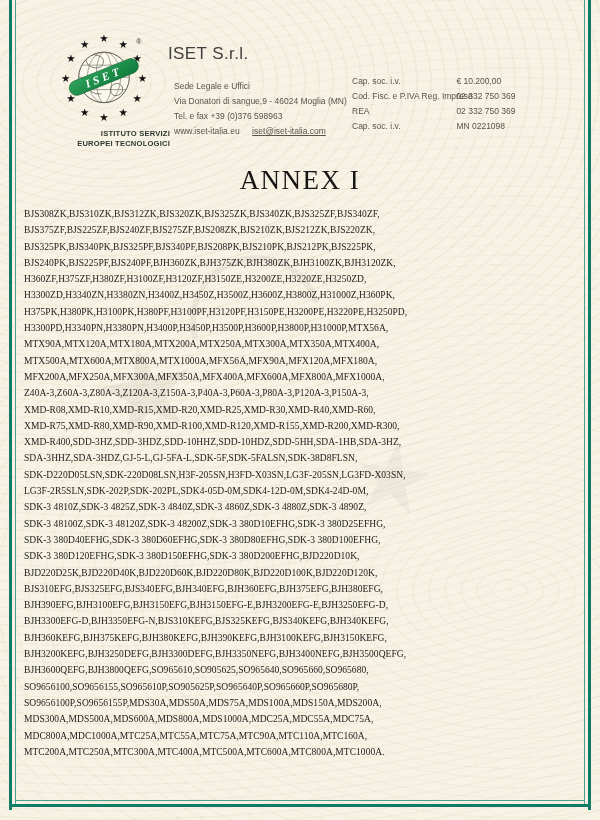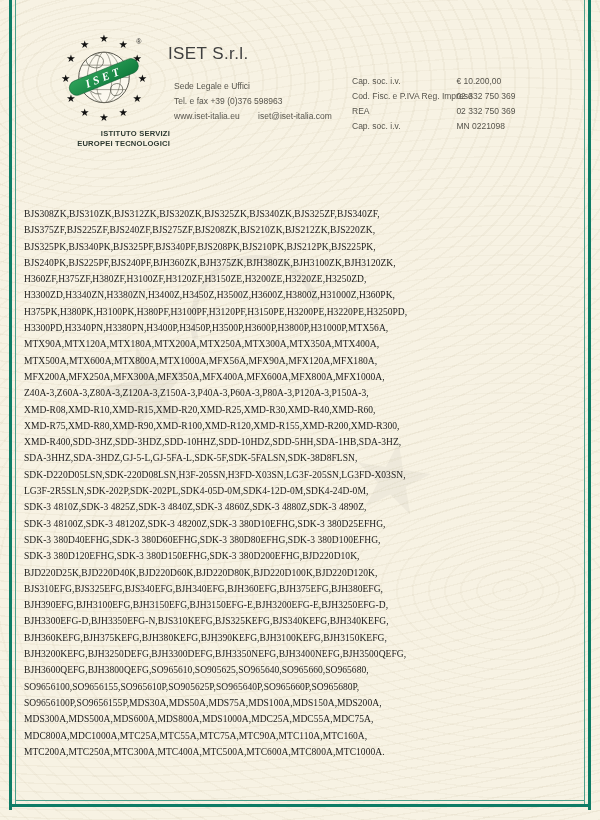"Via Donatori di sangue,9 -" div.adr-line { html: none -> <div>Via Donatori di sangue,9 - 46024 Moglia (MN)</div> }
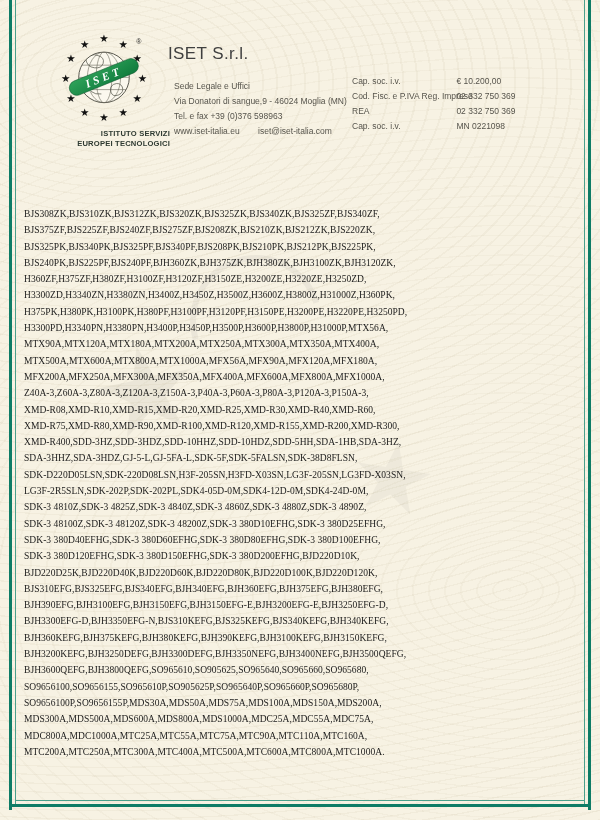"www.iset-italia.eu" .website { margin-right: 16px -> 10px }
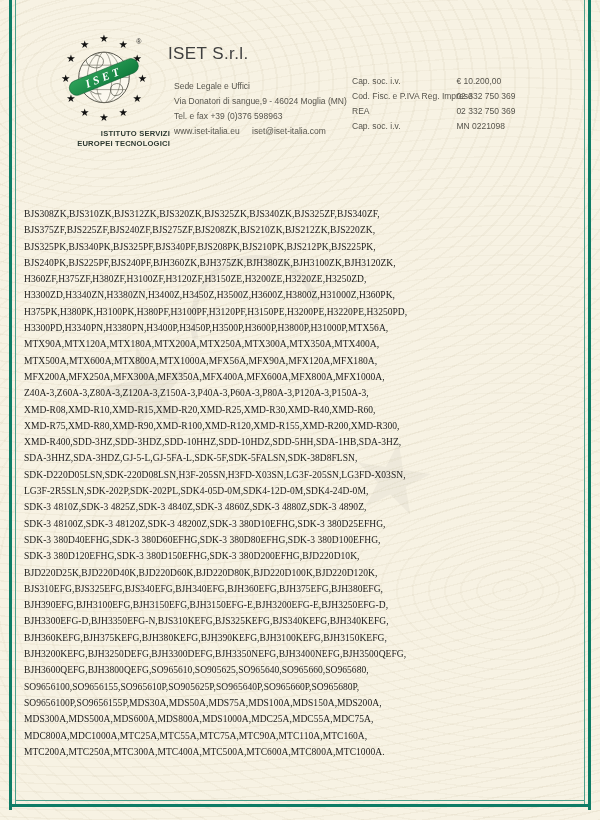"iset@iset-italia.com" .email-link { text-decoration: none -> underline }
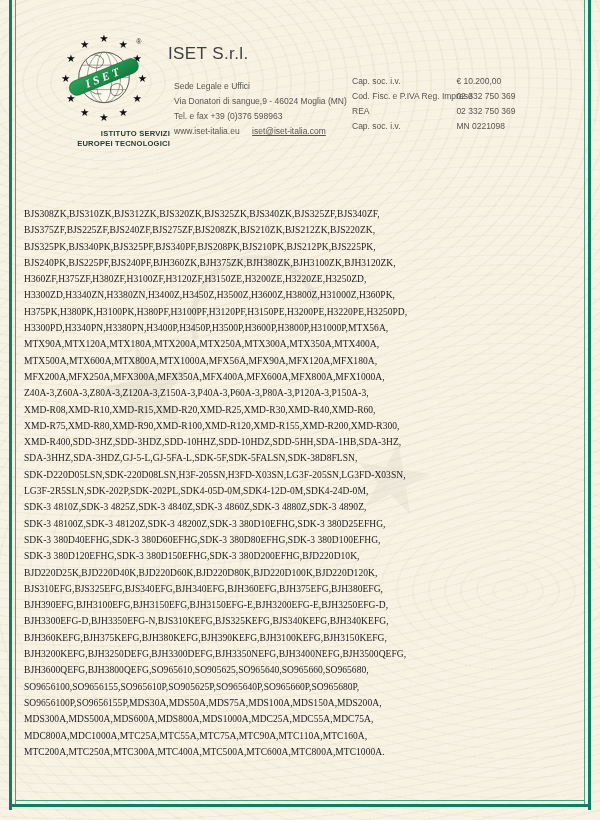"ANNEX I" h1.annex-title { html: none -> <h1>ANNEX I</h1> }
